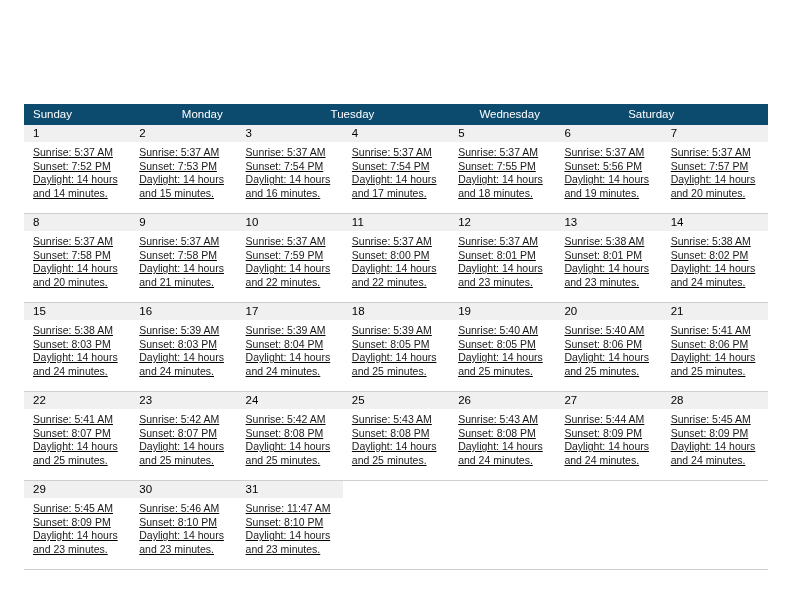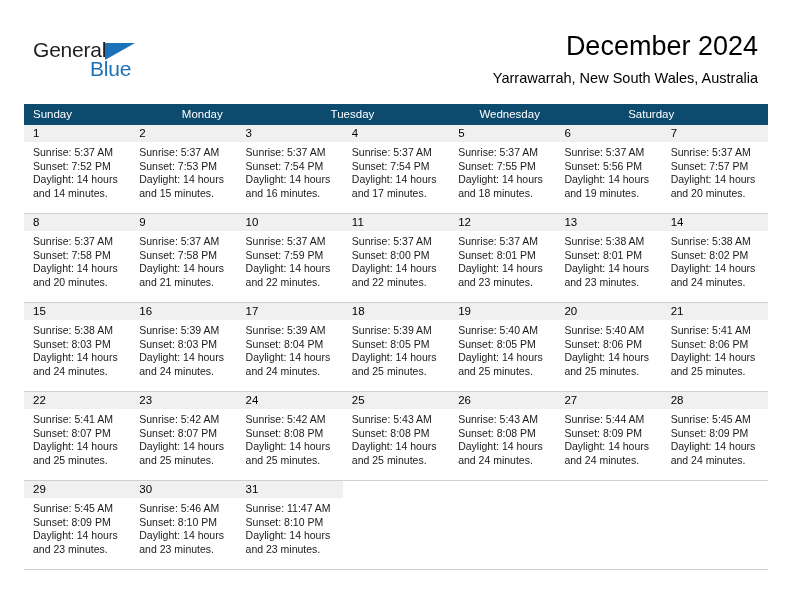"General" div.header { html: <div> <div> <span>General</span> <span></span> <span>Blue</span> </div> <div> <div>December 2024</div> <div>Yarrawarrah, New South Wales, Australia</div> </div> </div> -> none }
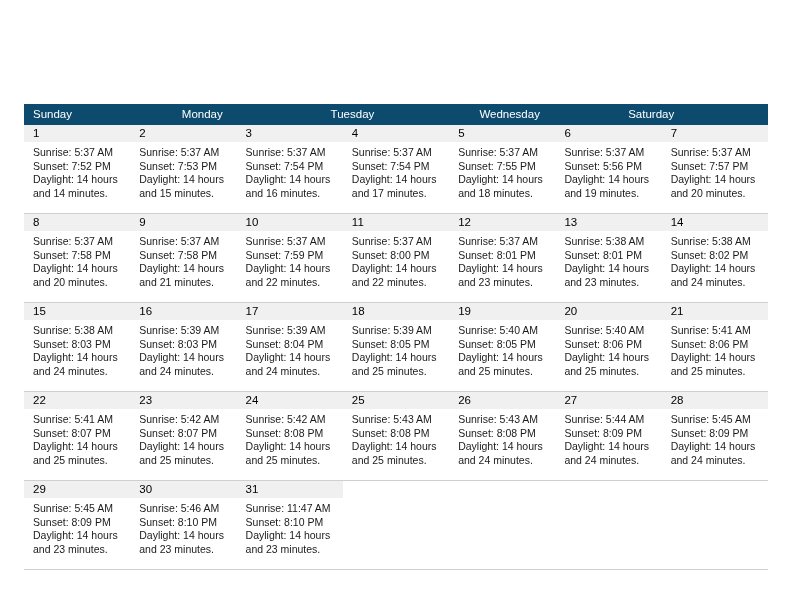"Sunrise: 5:37 AM" .day-body { text-decoration: none -> underline }
